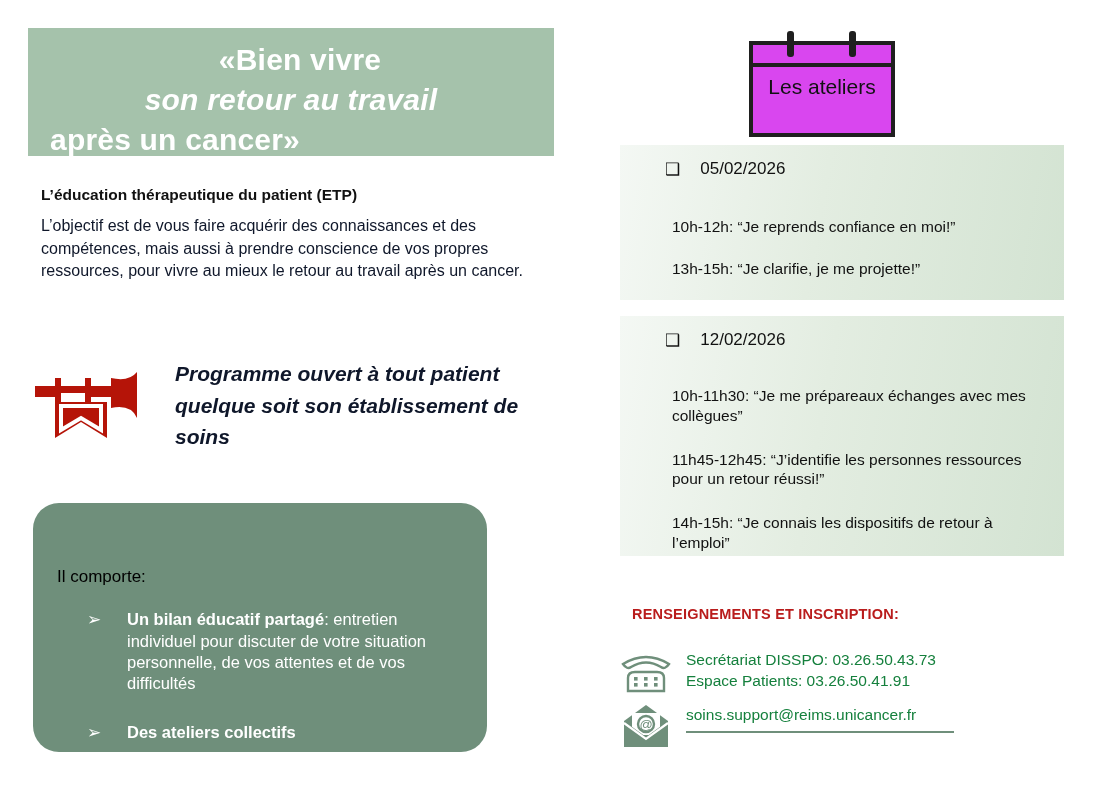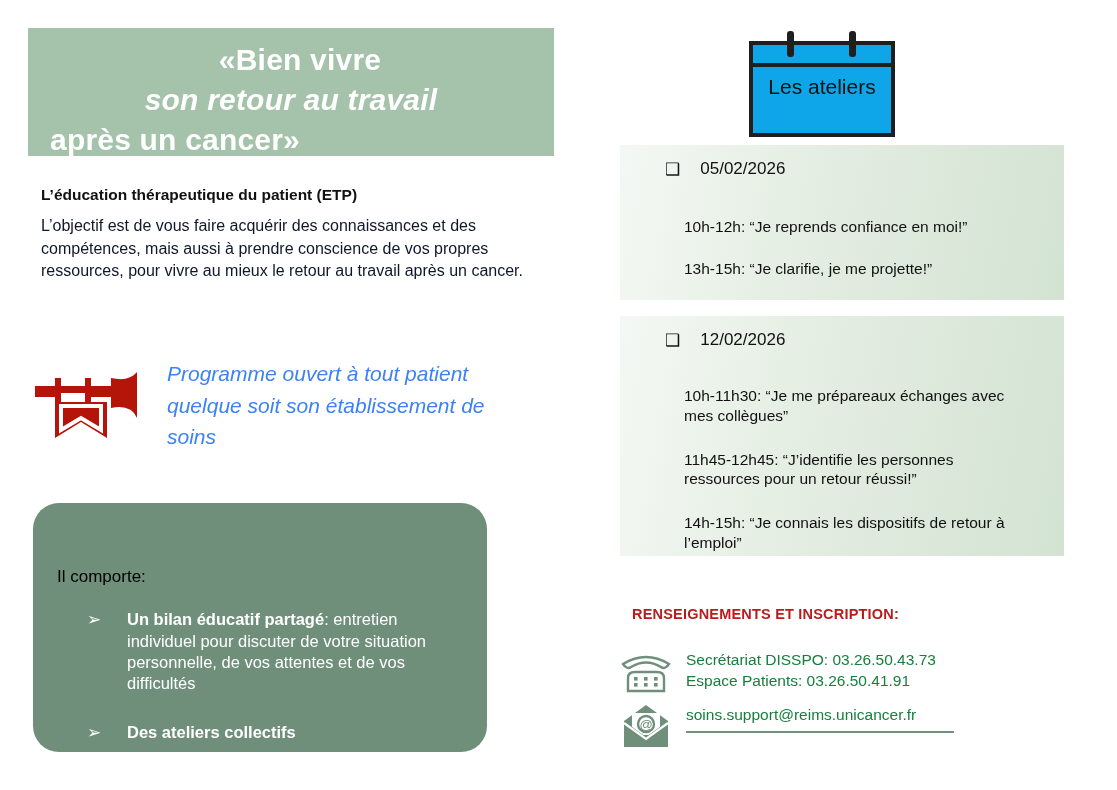"Les ateliers" .cal-body { background: #0ea5e9 -> #d946ef }
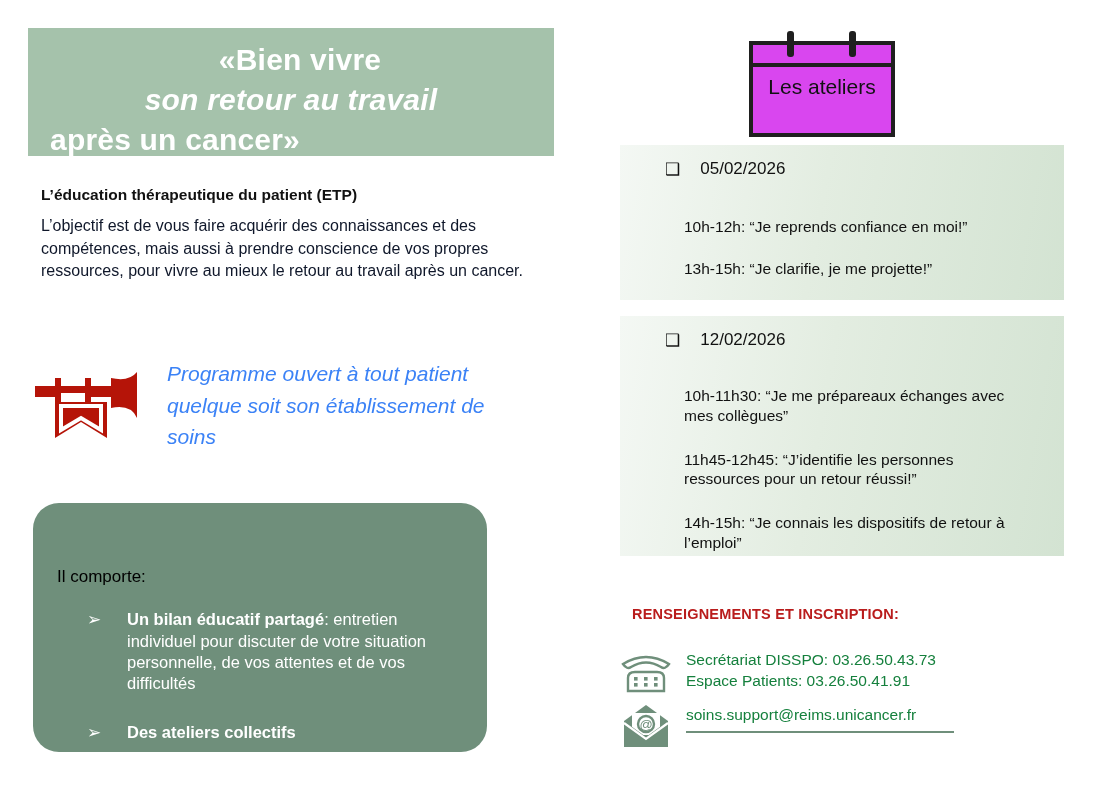"10h-12h: “Je reprends confiance en" .session-list { margin: 16px -> 4px }
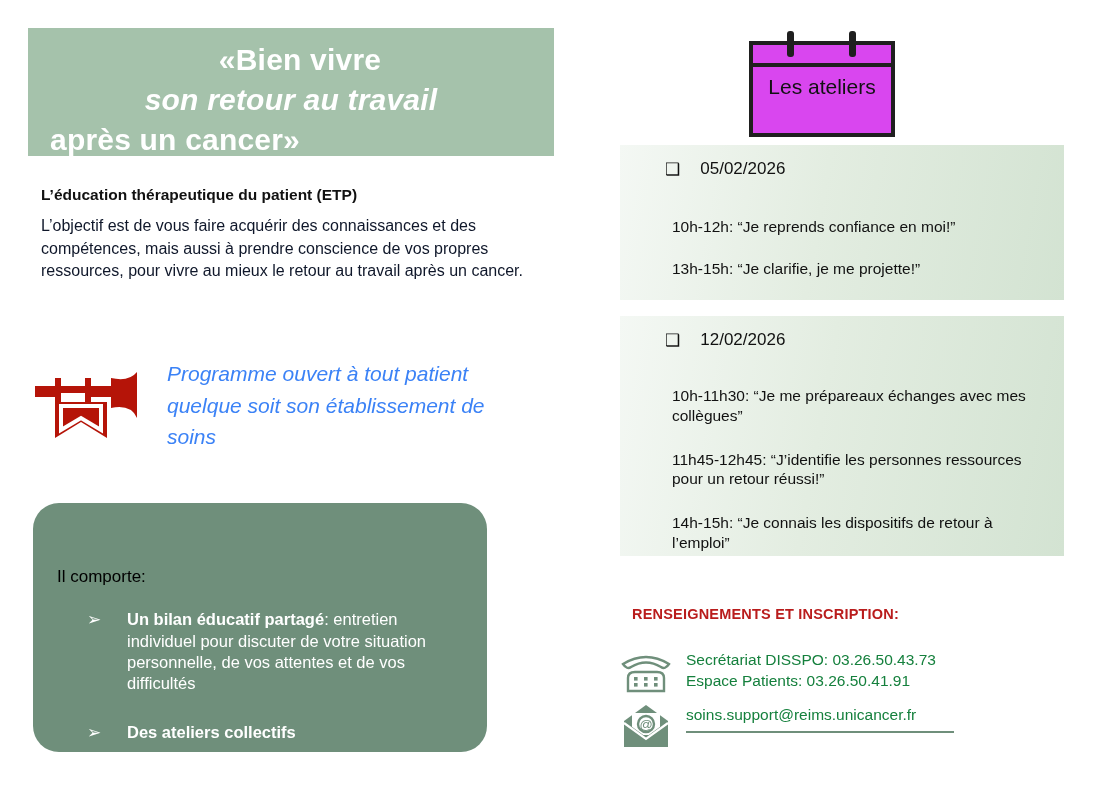"Programme ouvert à tout patient" .note-text { color: #3b82f6 -> #0f172a; font-weight: none -> bold; margin-left: 24px -> 32px }
